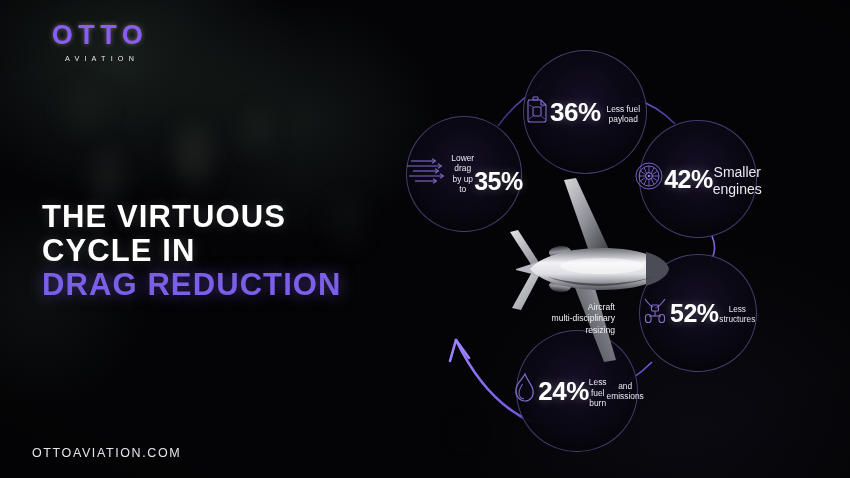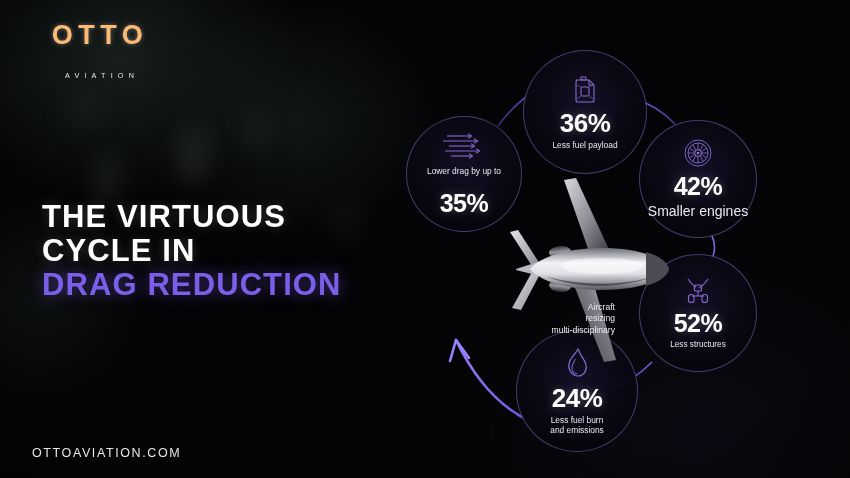"OTTO" #logo .wordmark { color: #fdba74 -> #8b5cf6 }
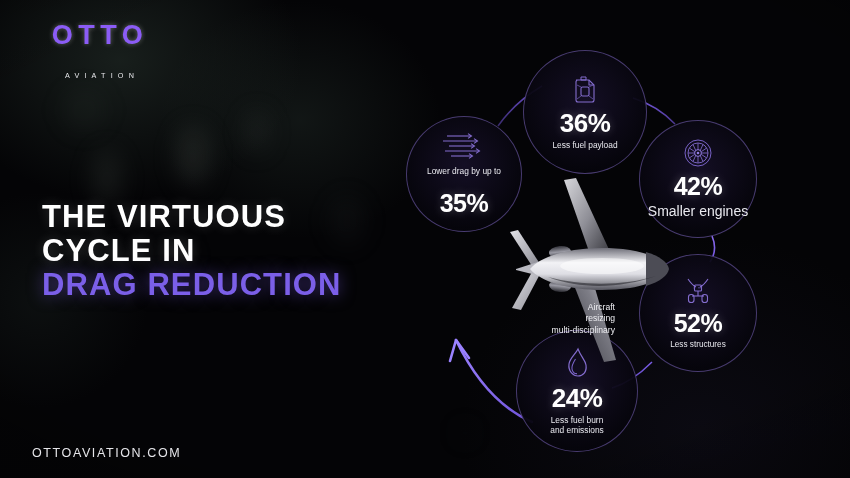"AVIATION" #logo .sub { margin-top: 22px -> 5px }
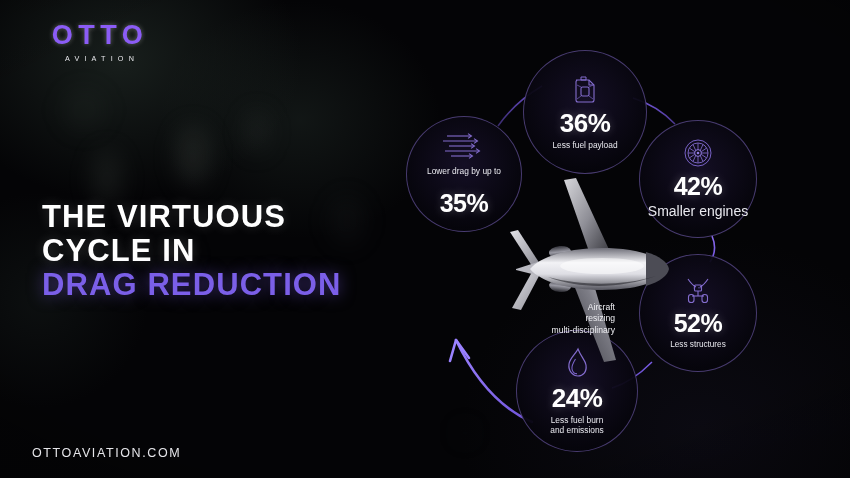"36%" .node { flex-direction: column -> row }
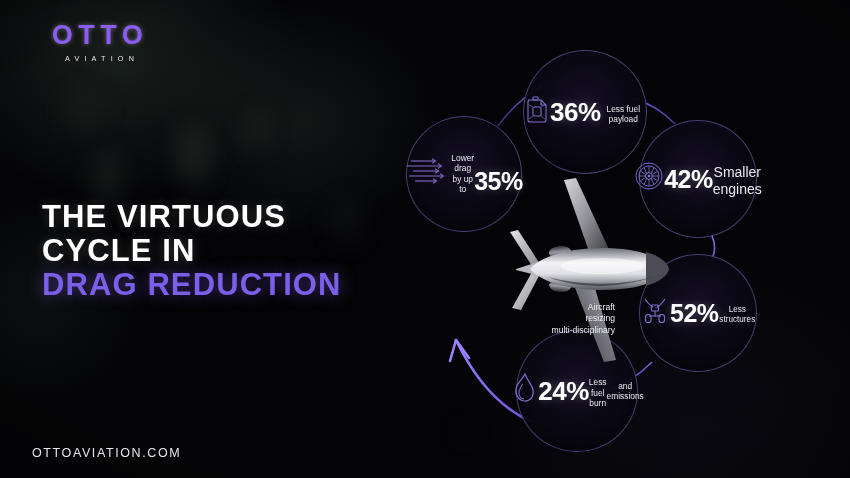"resizing" div { order: before "multi-disciplinary" -> after "multi-disciplinary" }
